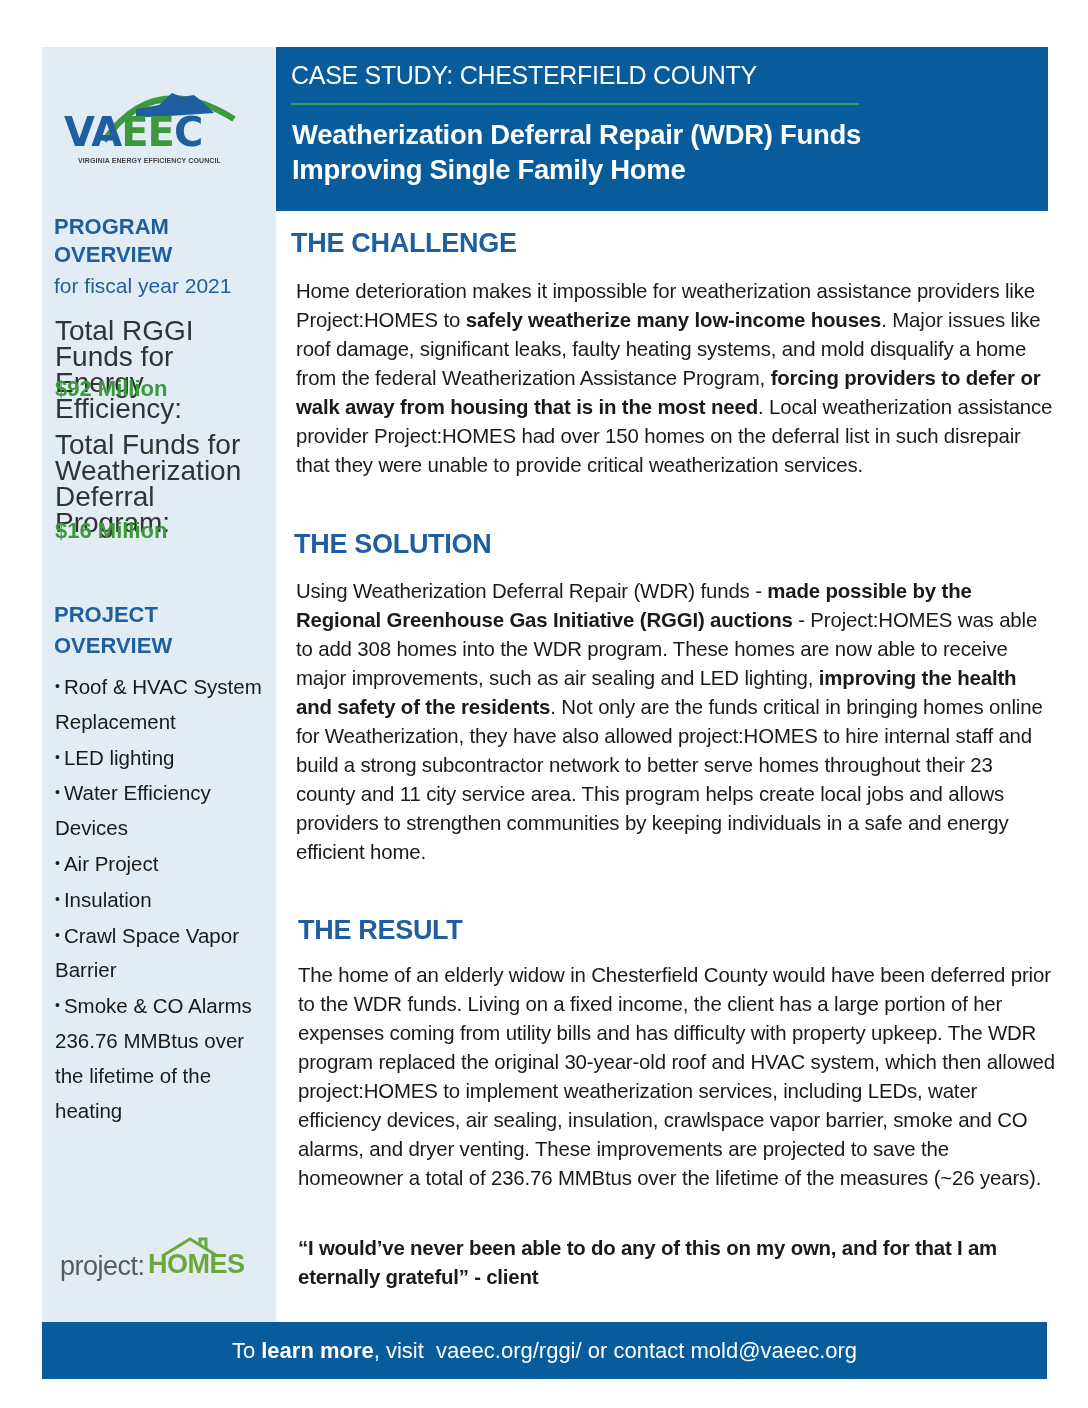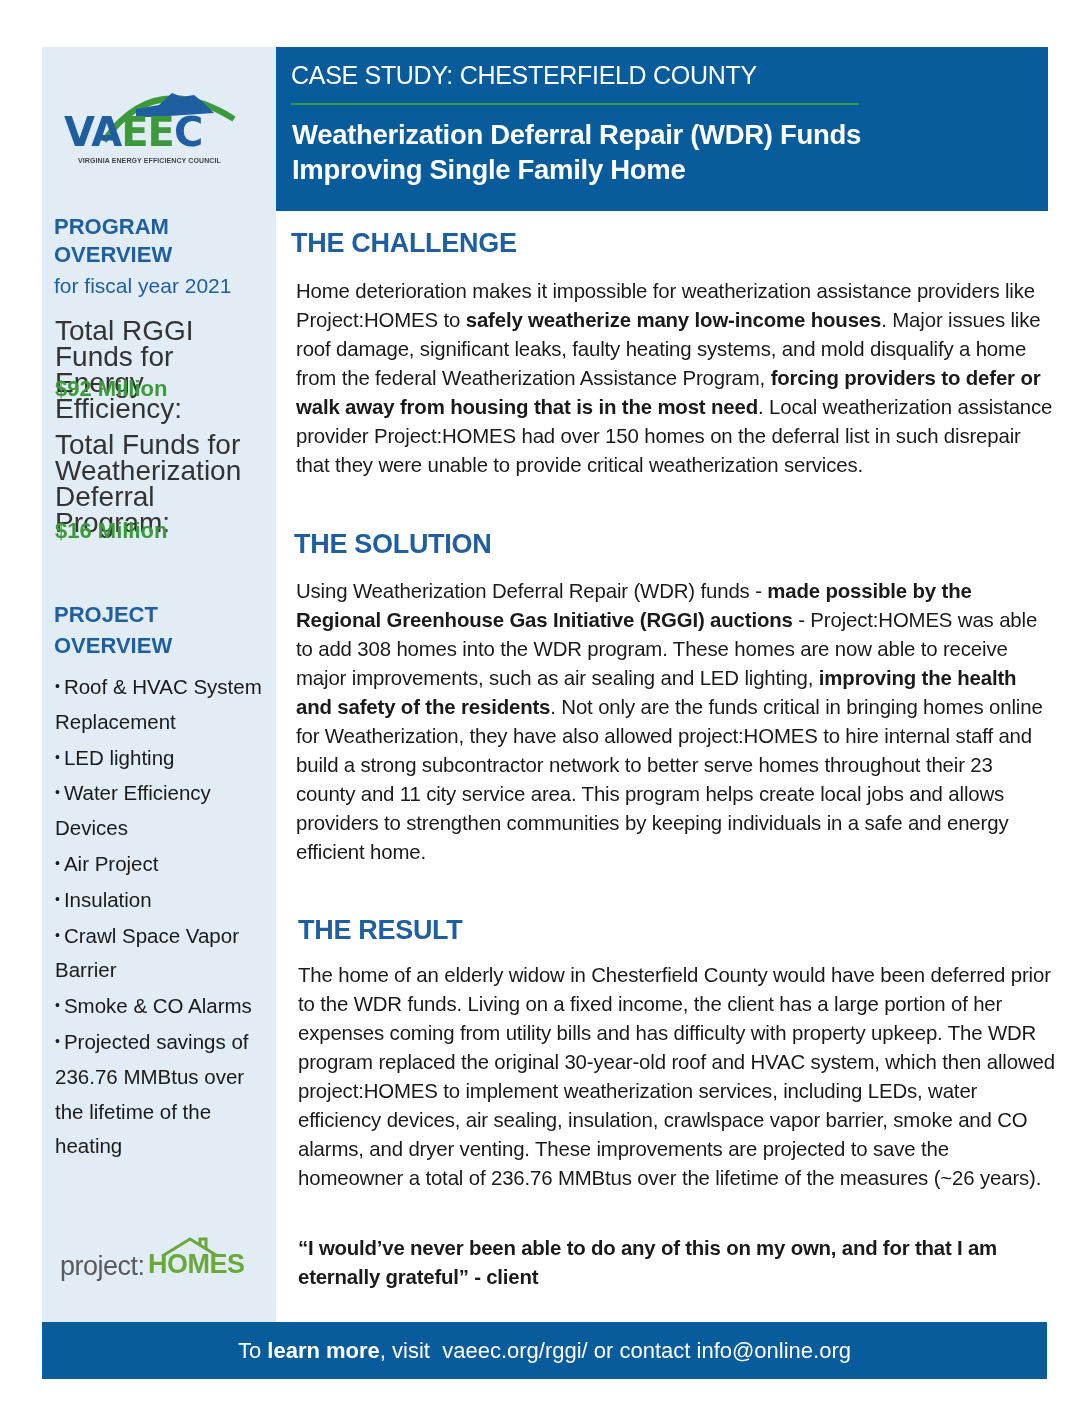"• Projected savings of" li { html: <li><span>•</span><span>Projected savings of</span></li> -> none }
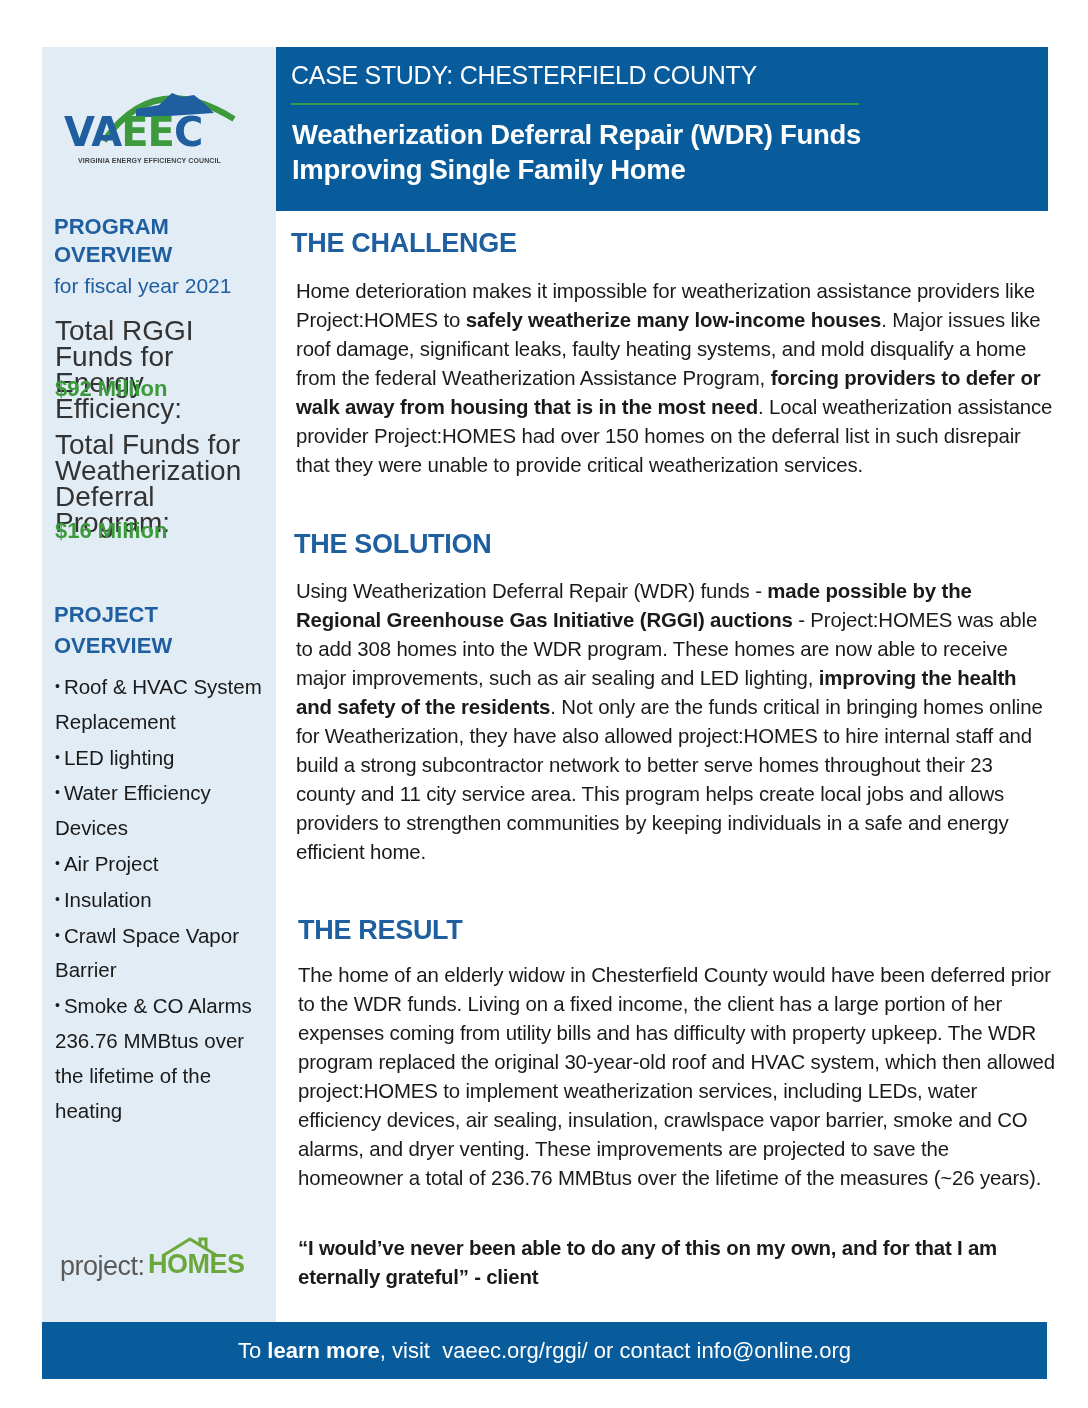"info@online.org" span { text: info@online.org -> mold@vaeec.org }
